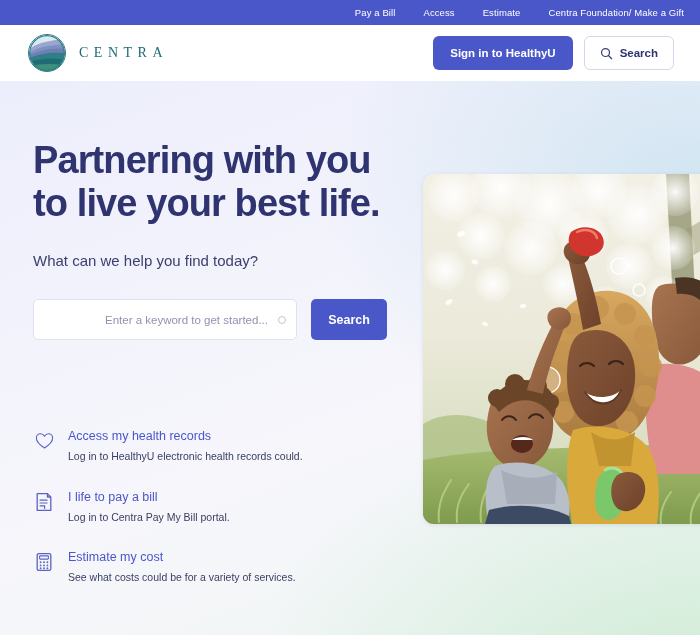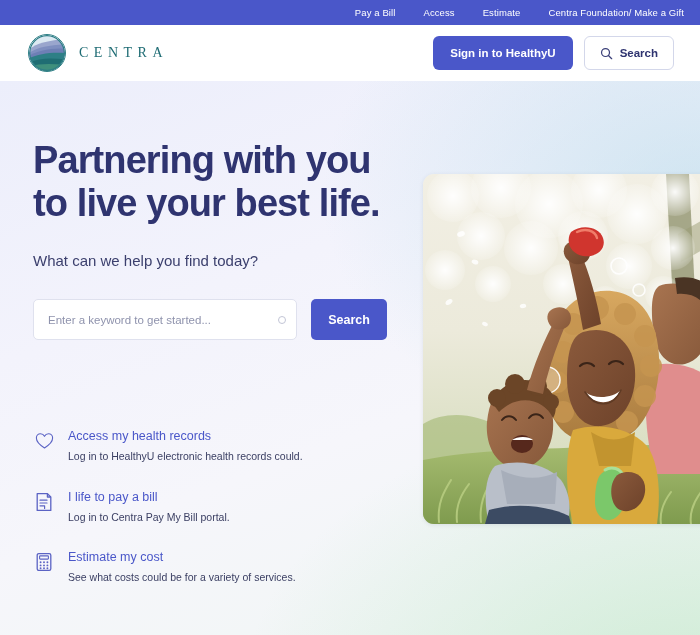"Enter a keyword to get" .search-field input { text-align: none -> right }
